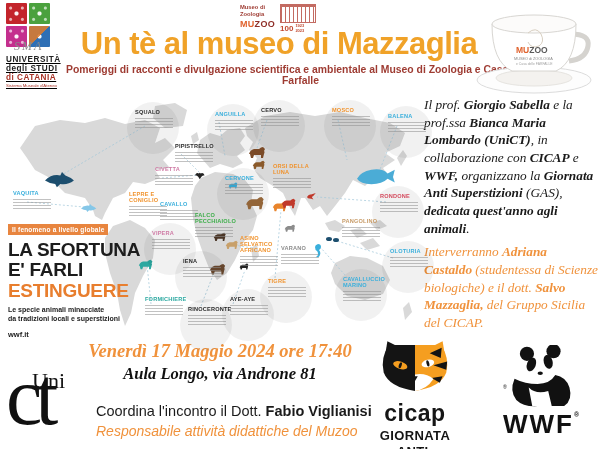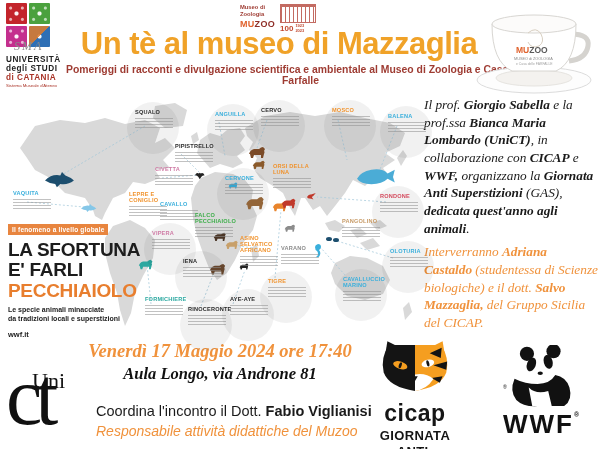"UNIVERSITÀ" .uni-lines { text-decoration: none -> underline }
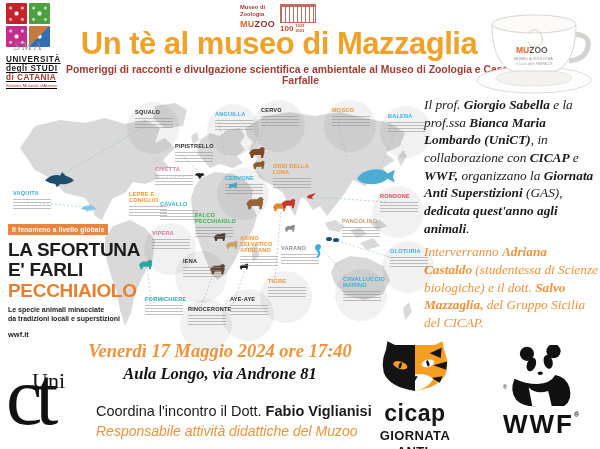"PECCHIAIOLO" div.info-accent { text: PECCHIAIOLO -> ESTINGUERE }
